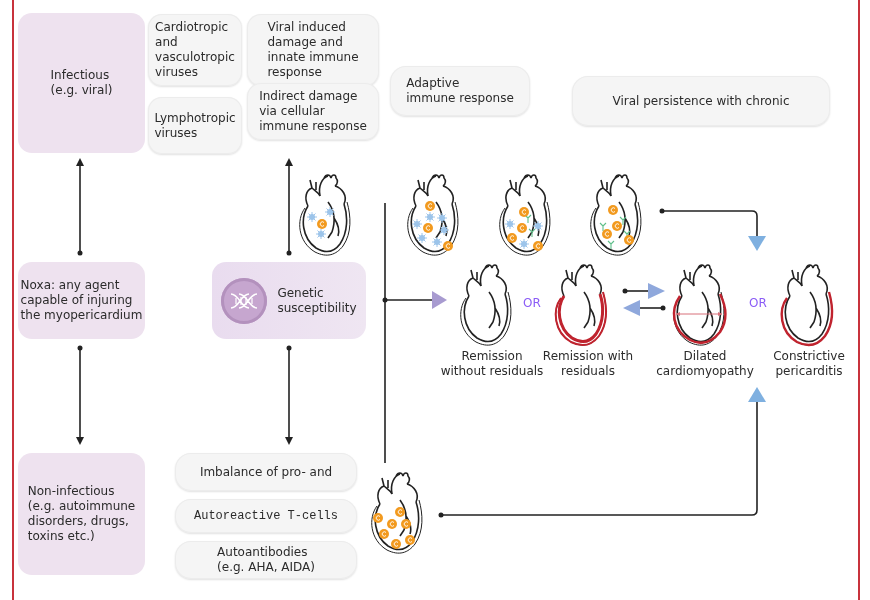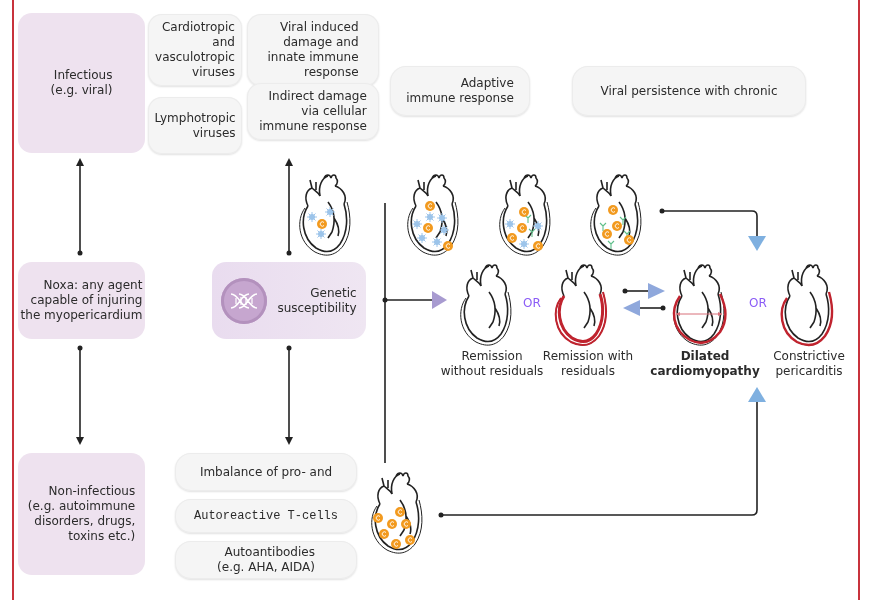"Cardiotropic" .box { text-align: right -> left }
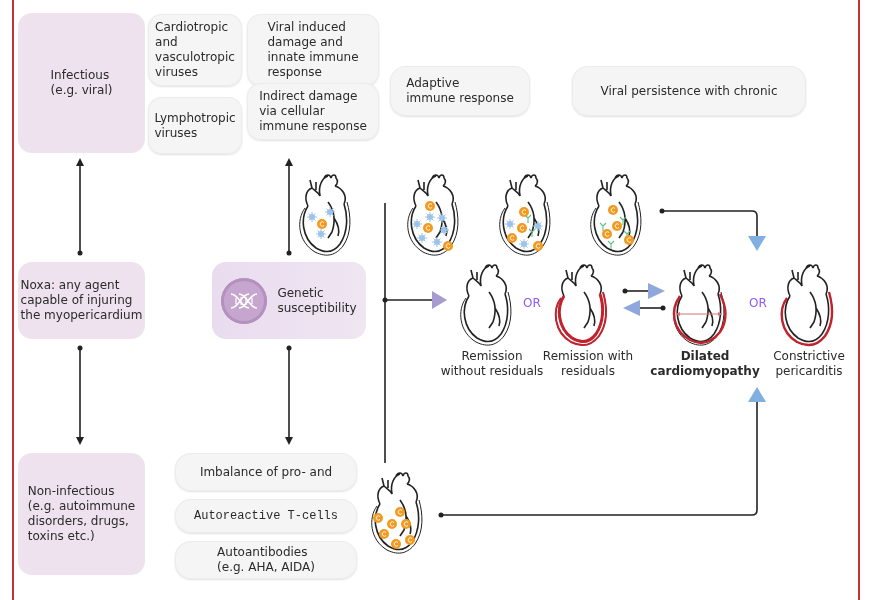"Viral persistence with chronic" div.box { top: 66px -> 76px; width: 234px -> 258px }
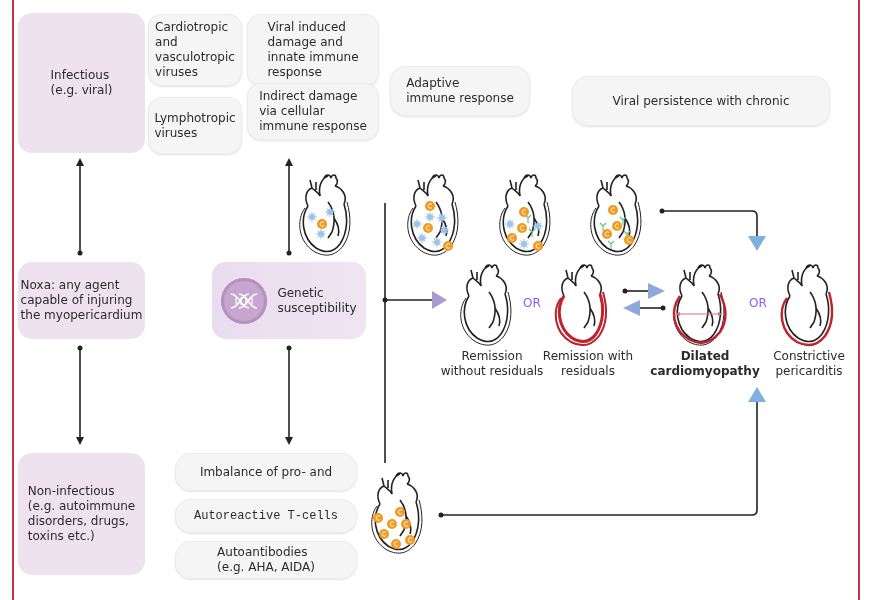"Dilated" div.label { font-weight: bold -> none }
